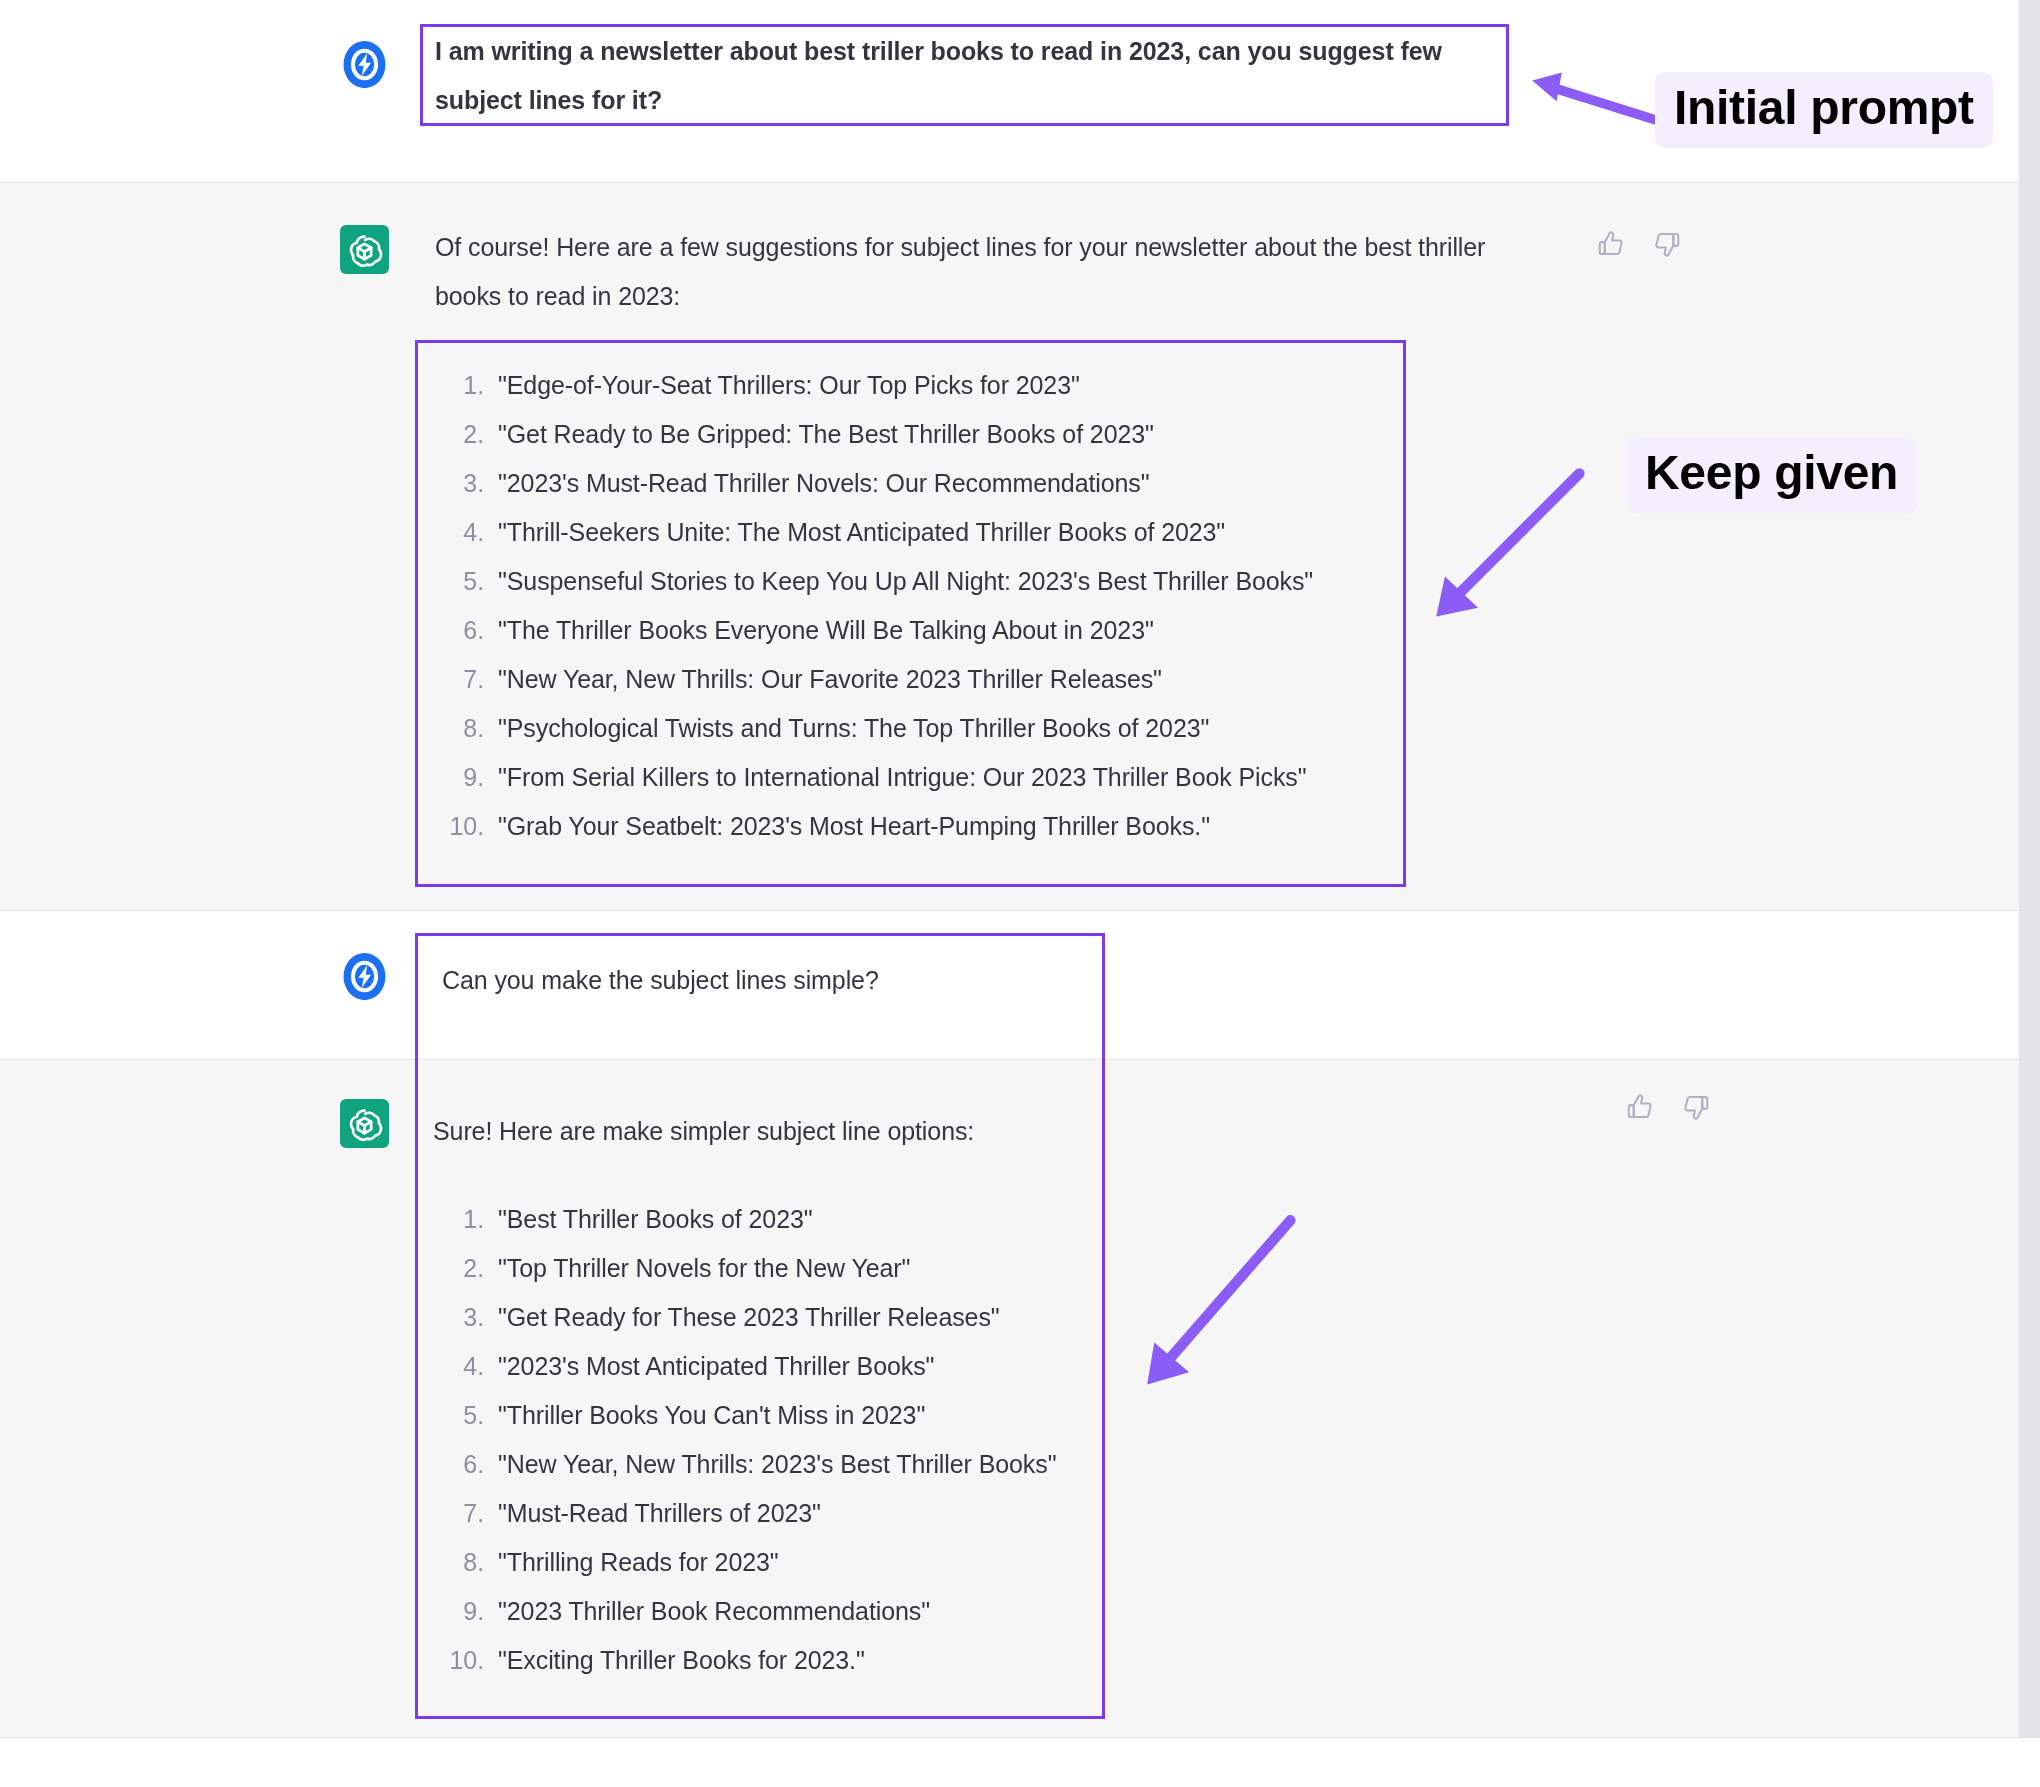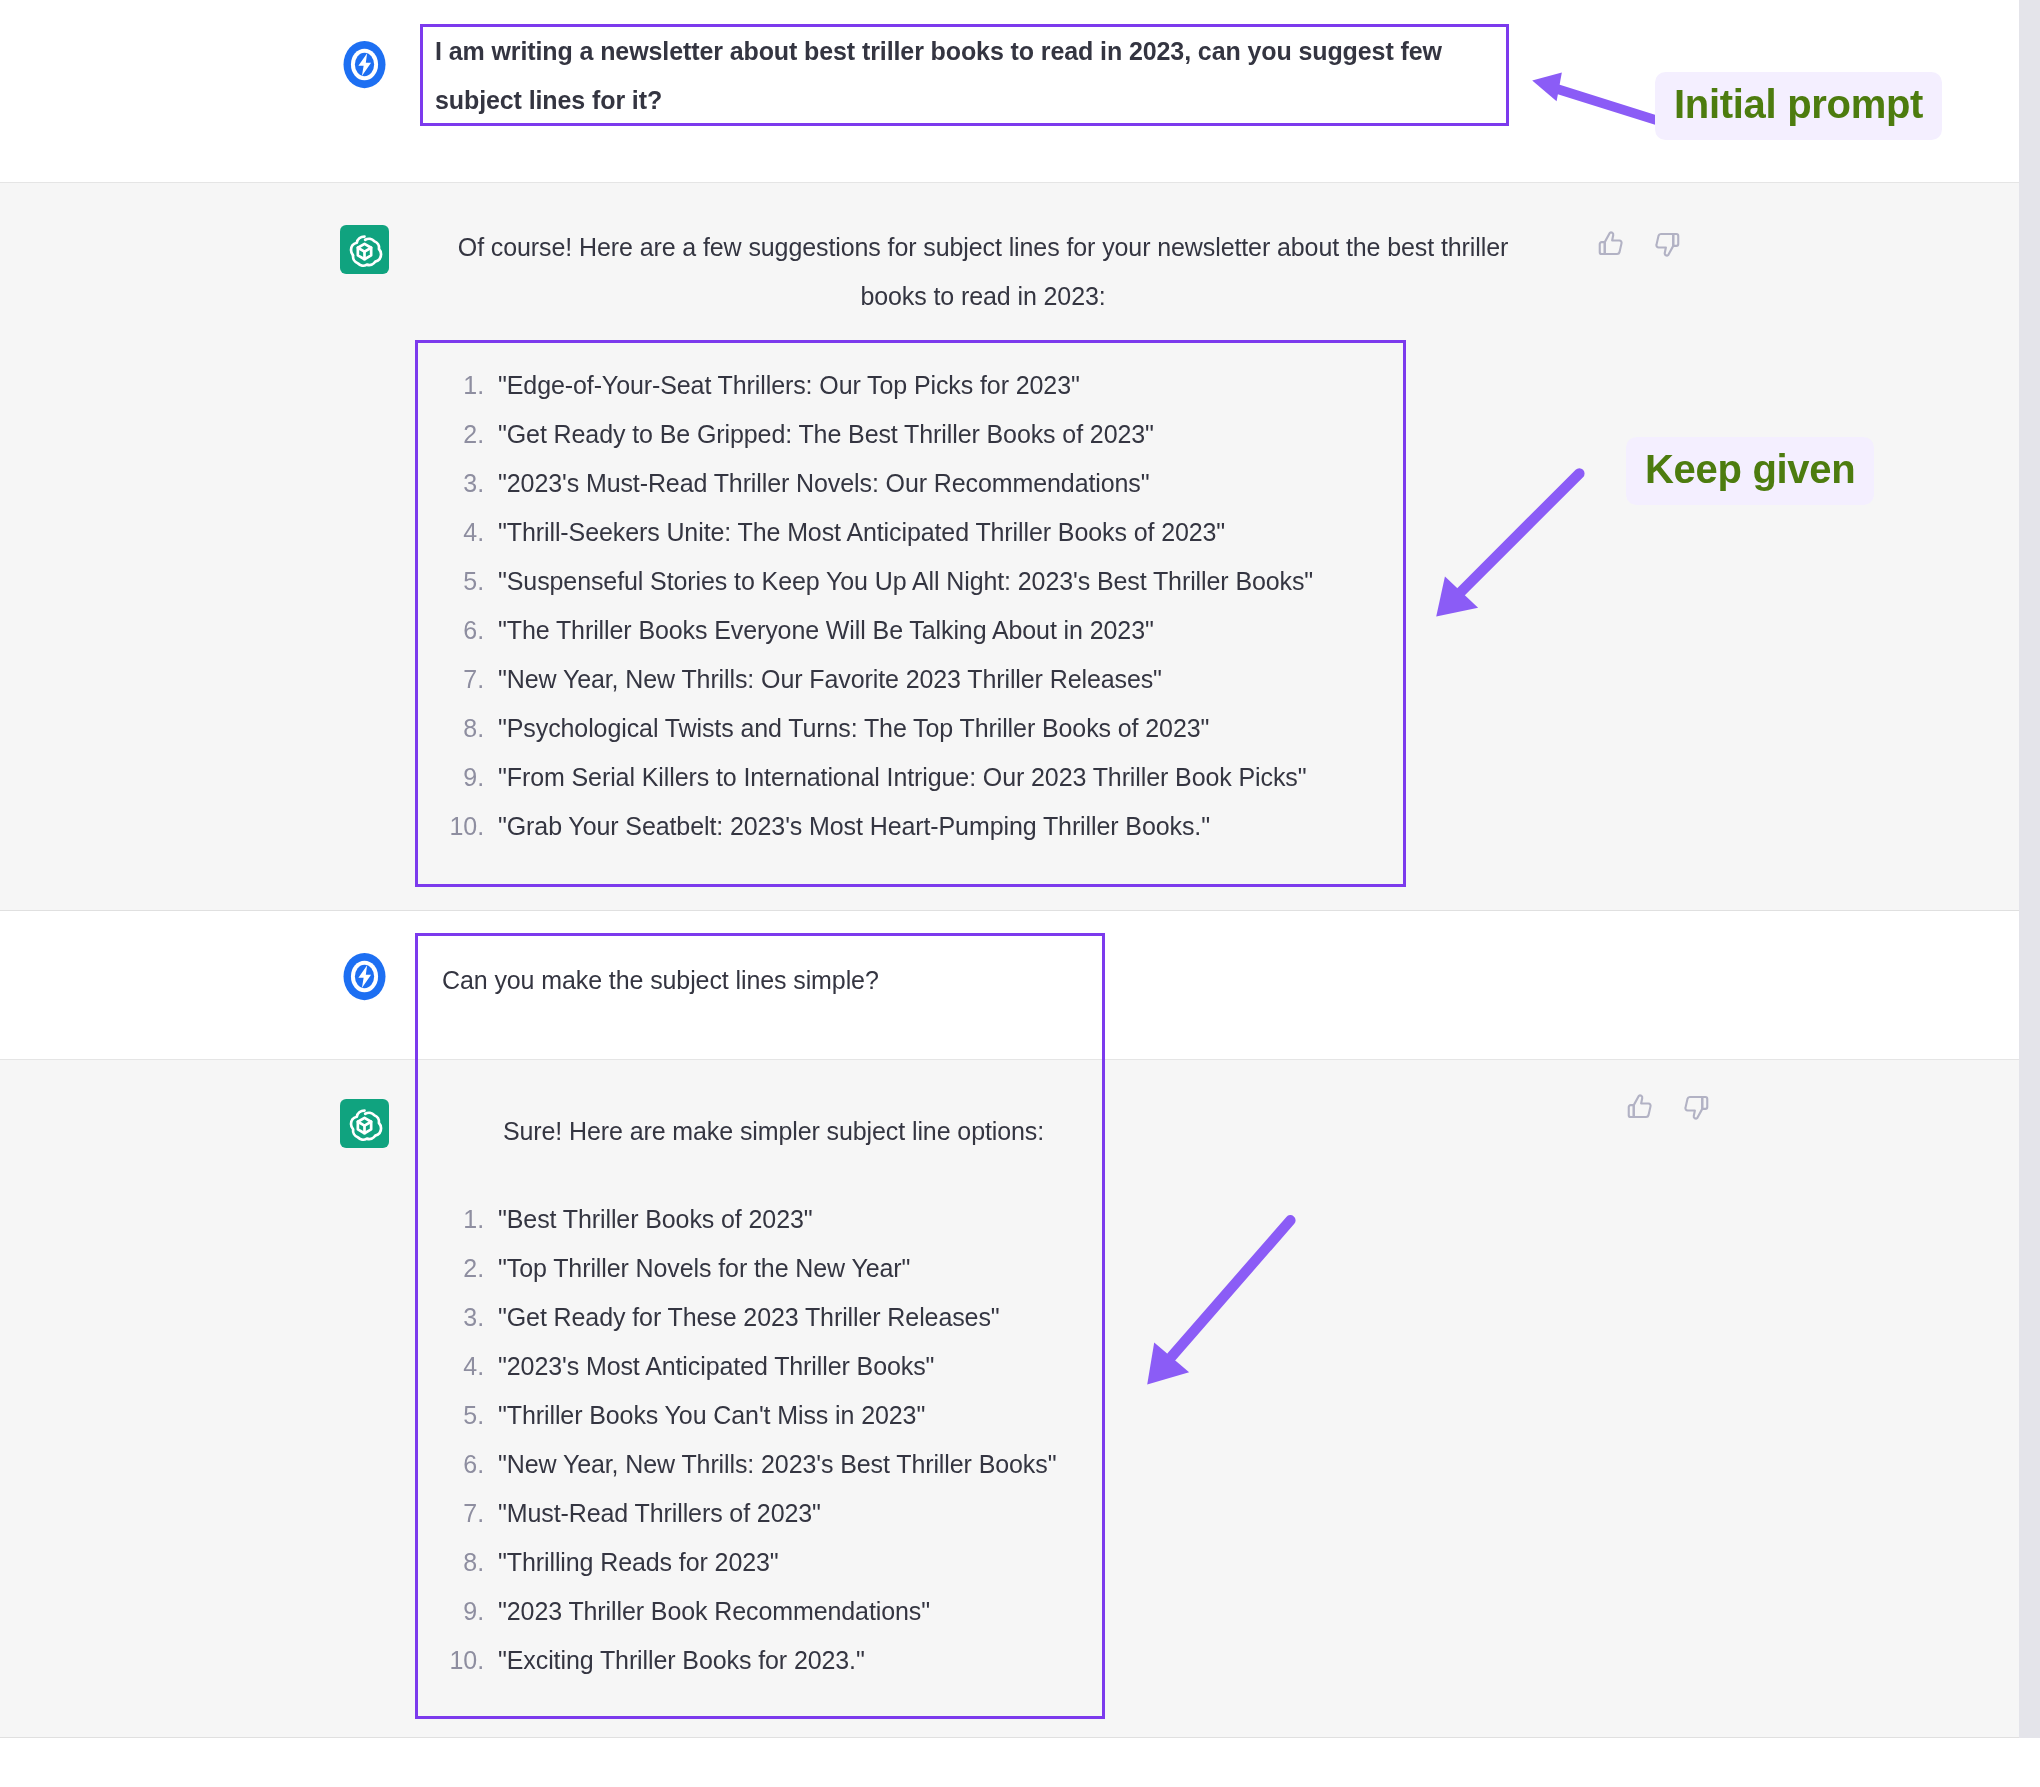"Initial prompt" .anno { color: #4d7c0f -> #000000; font-size: 40px -> 48px }
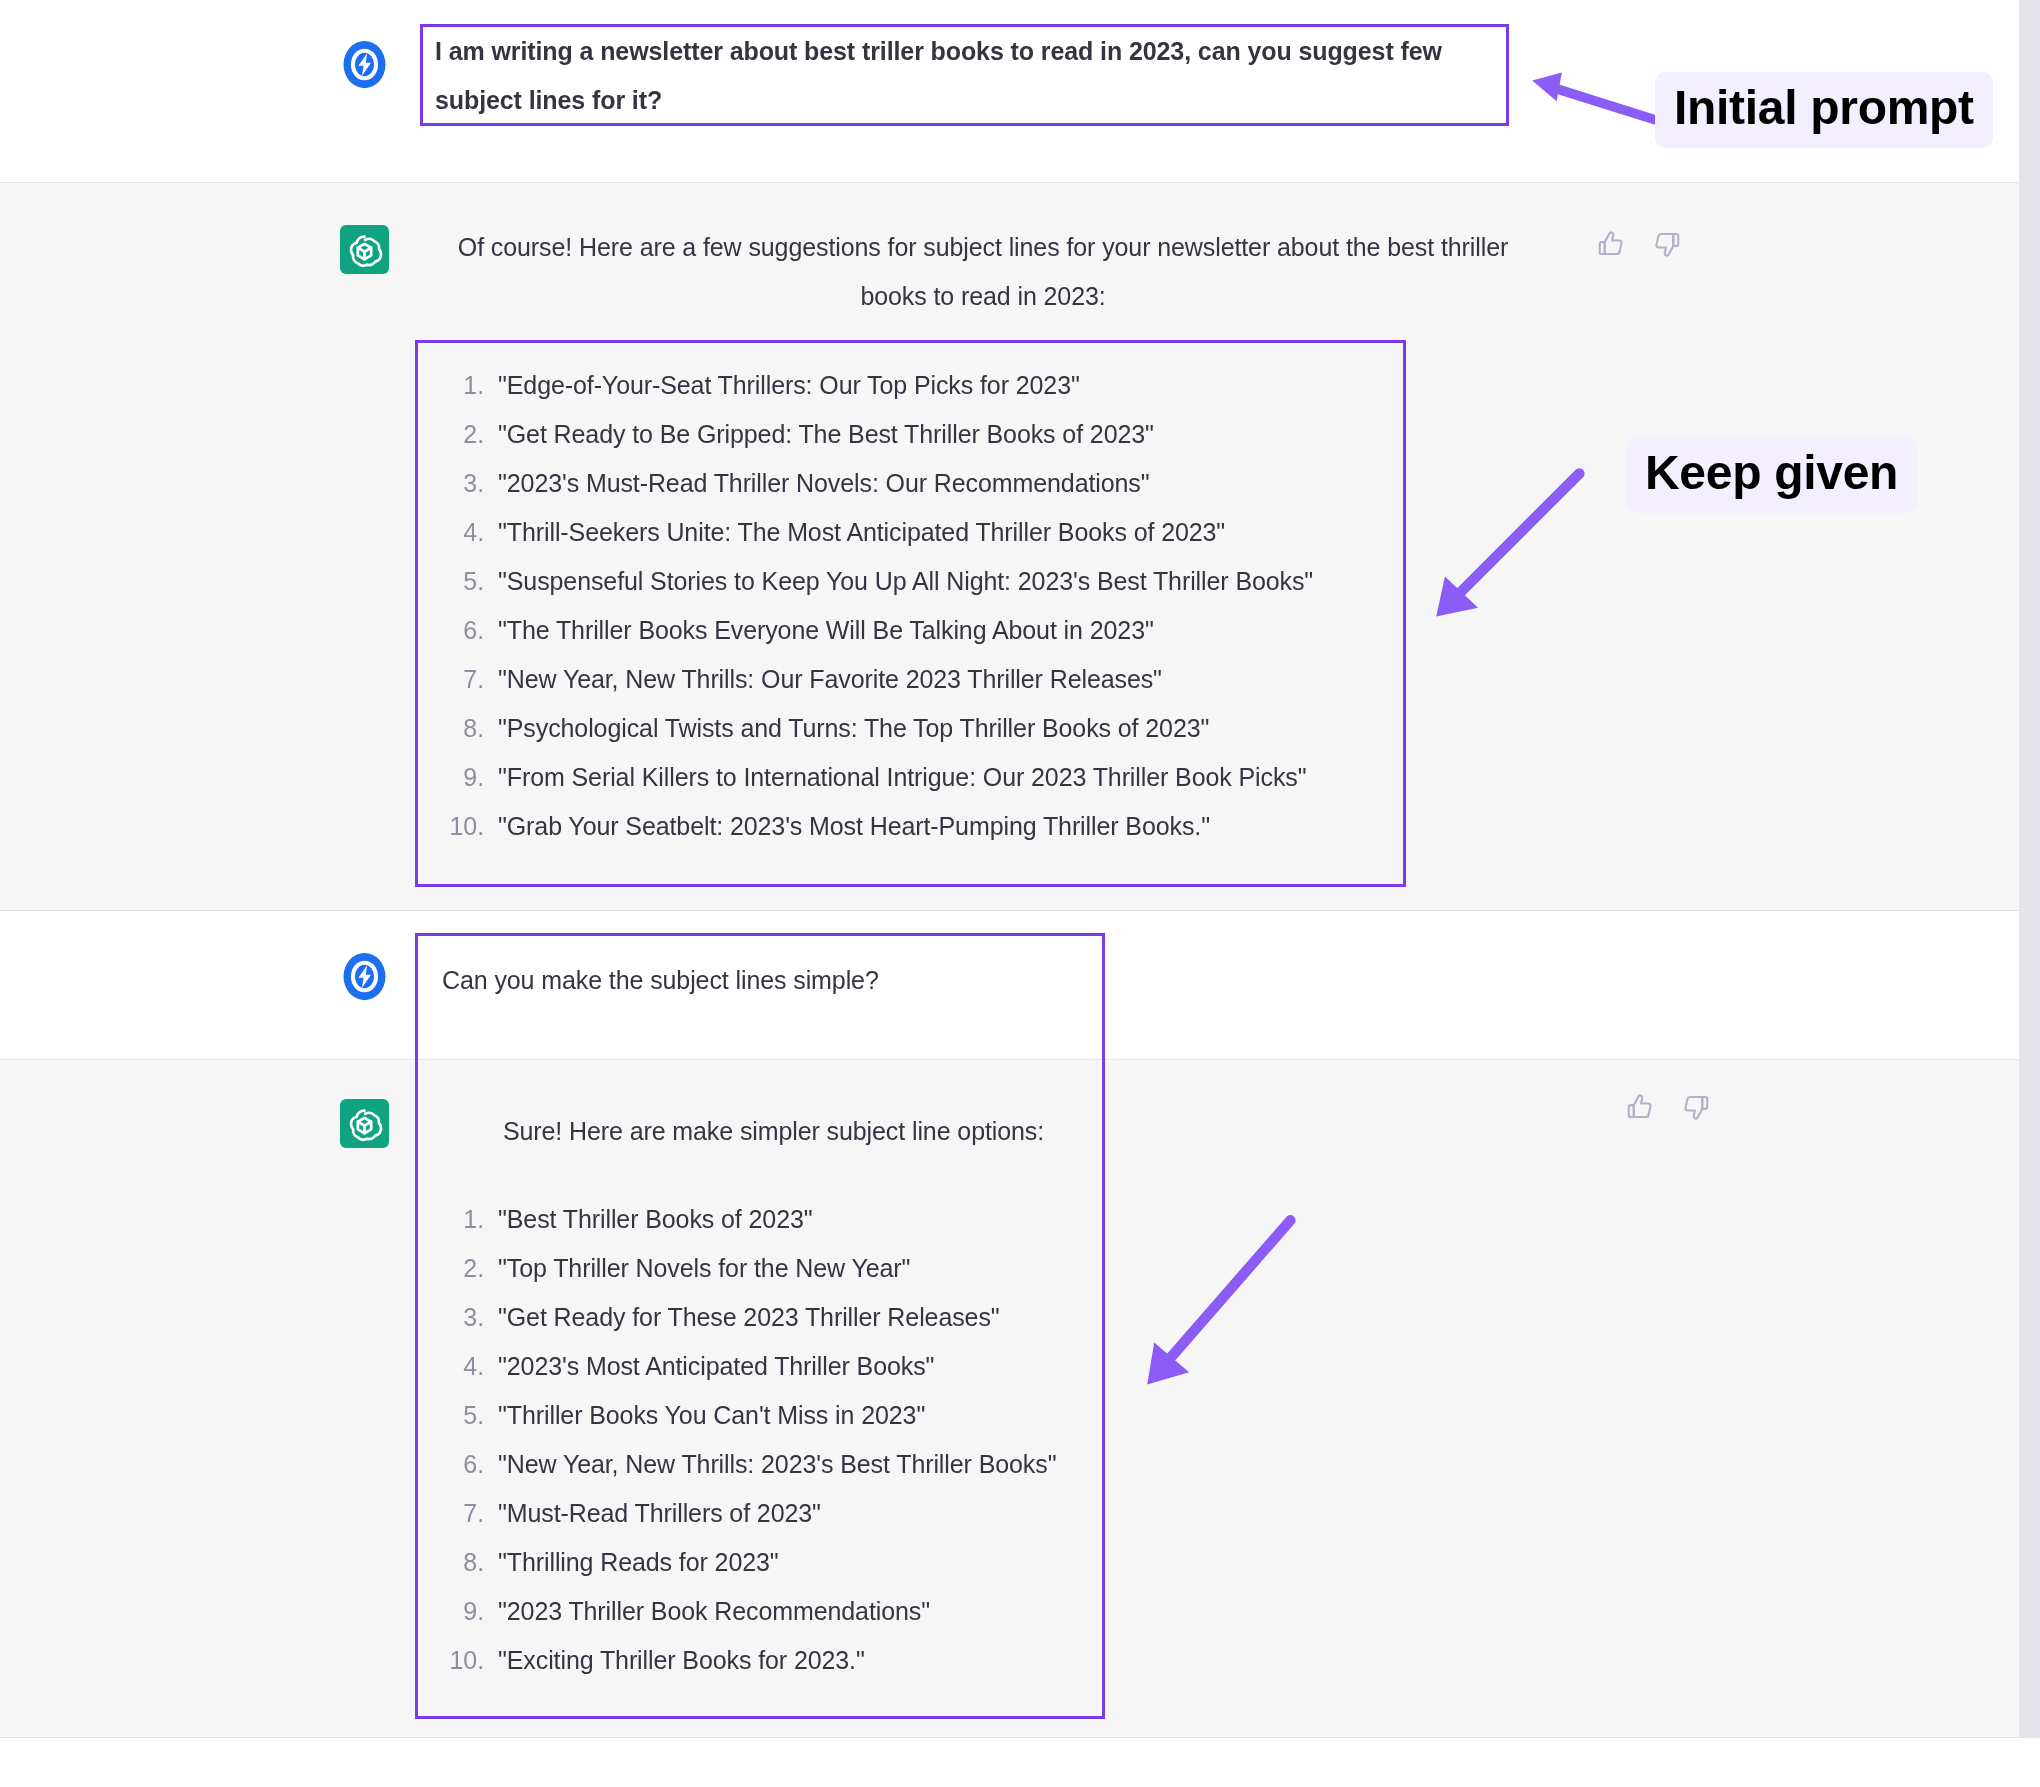"Of course! Here are a" .msg.bot { text-align: center -> none }
